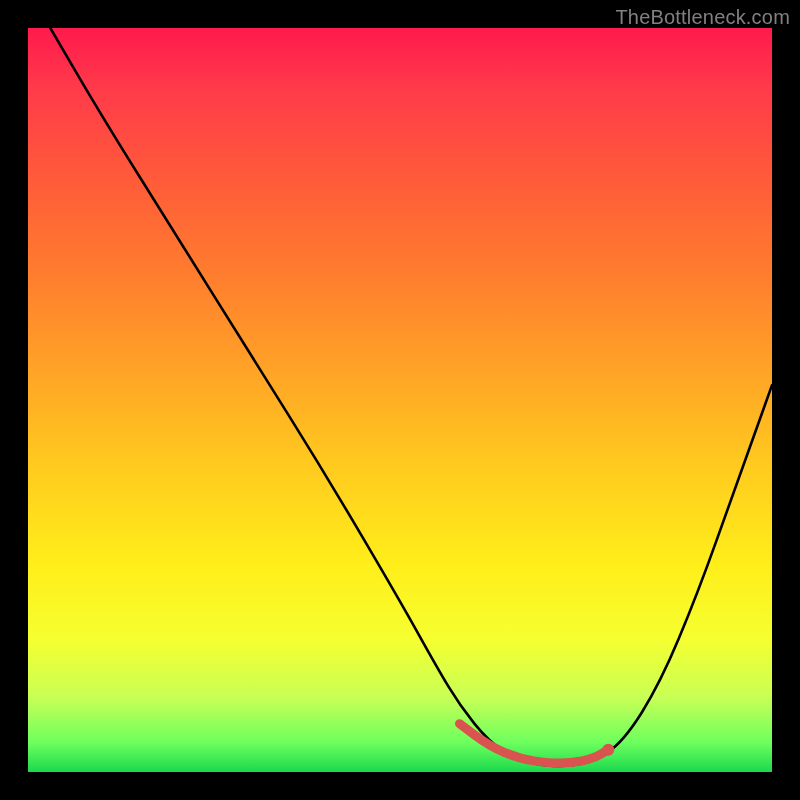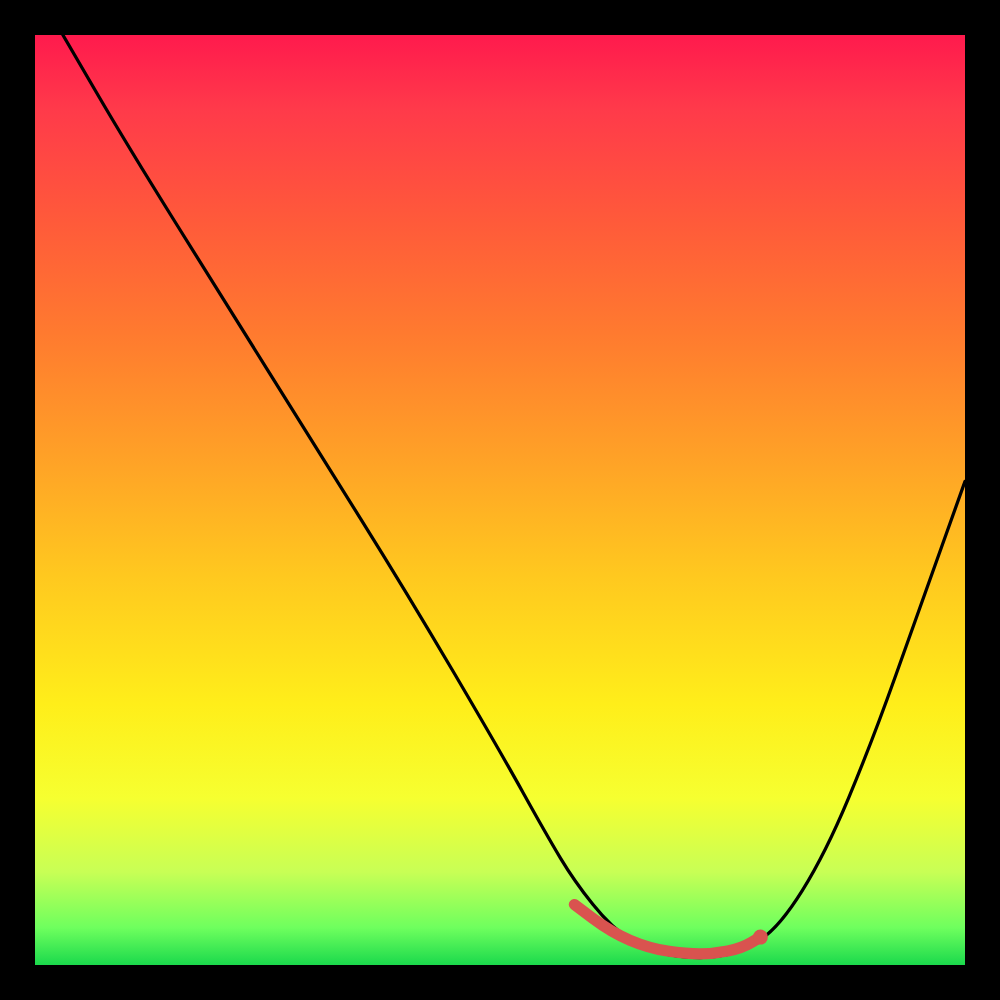"TheBottleneck.com" div.watermark { html: none -> <div>TheBottleneck.com</div> }
